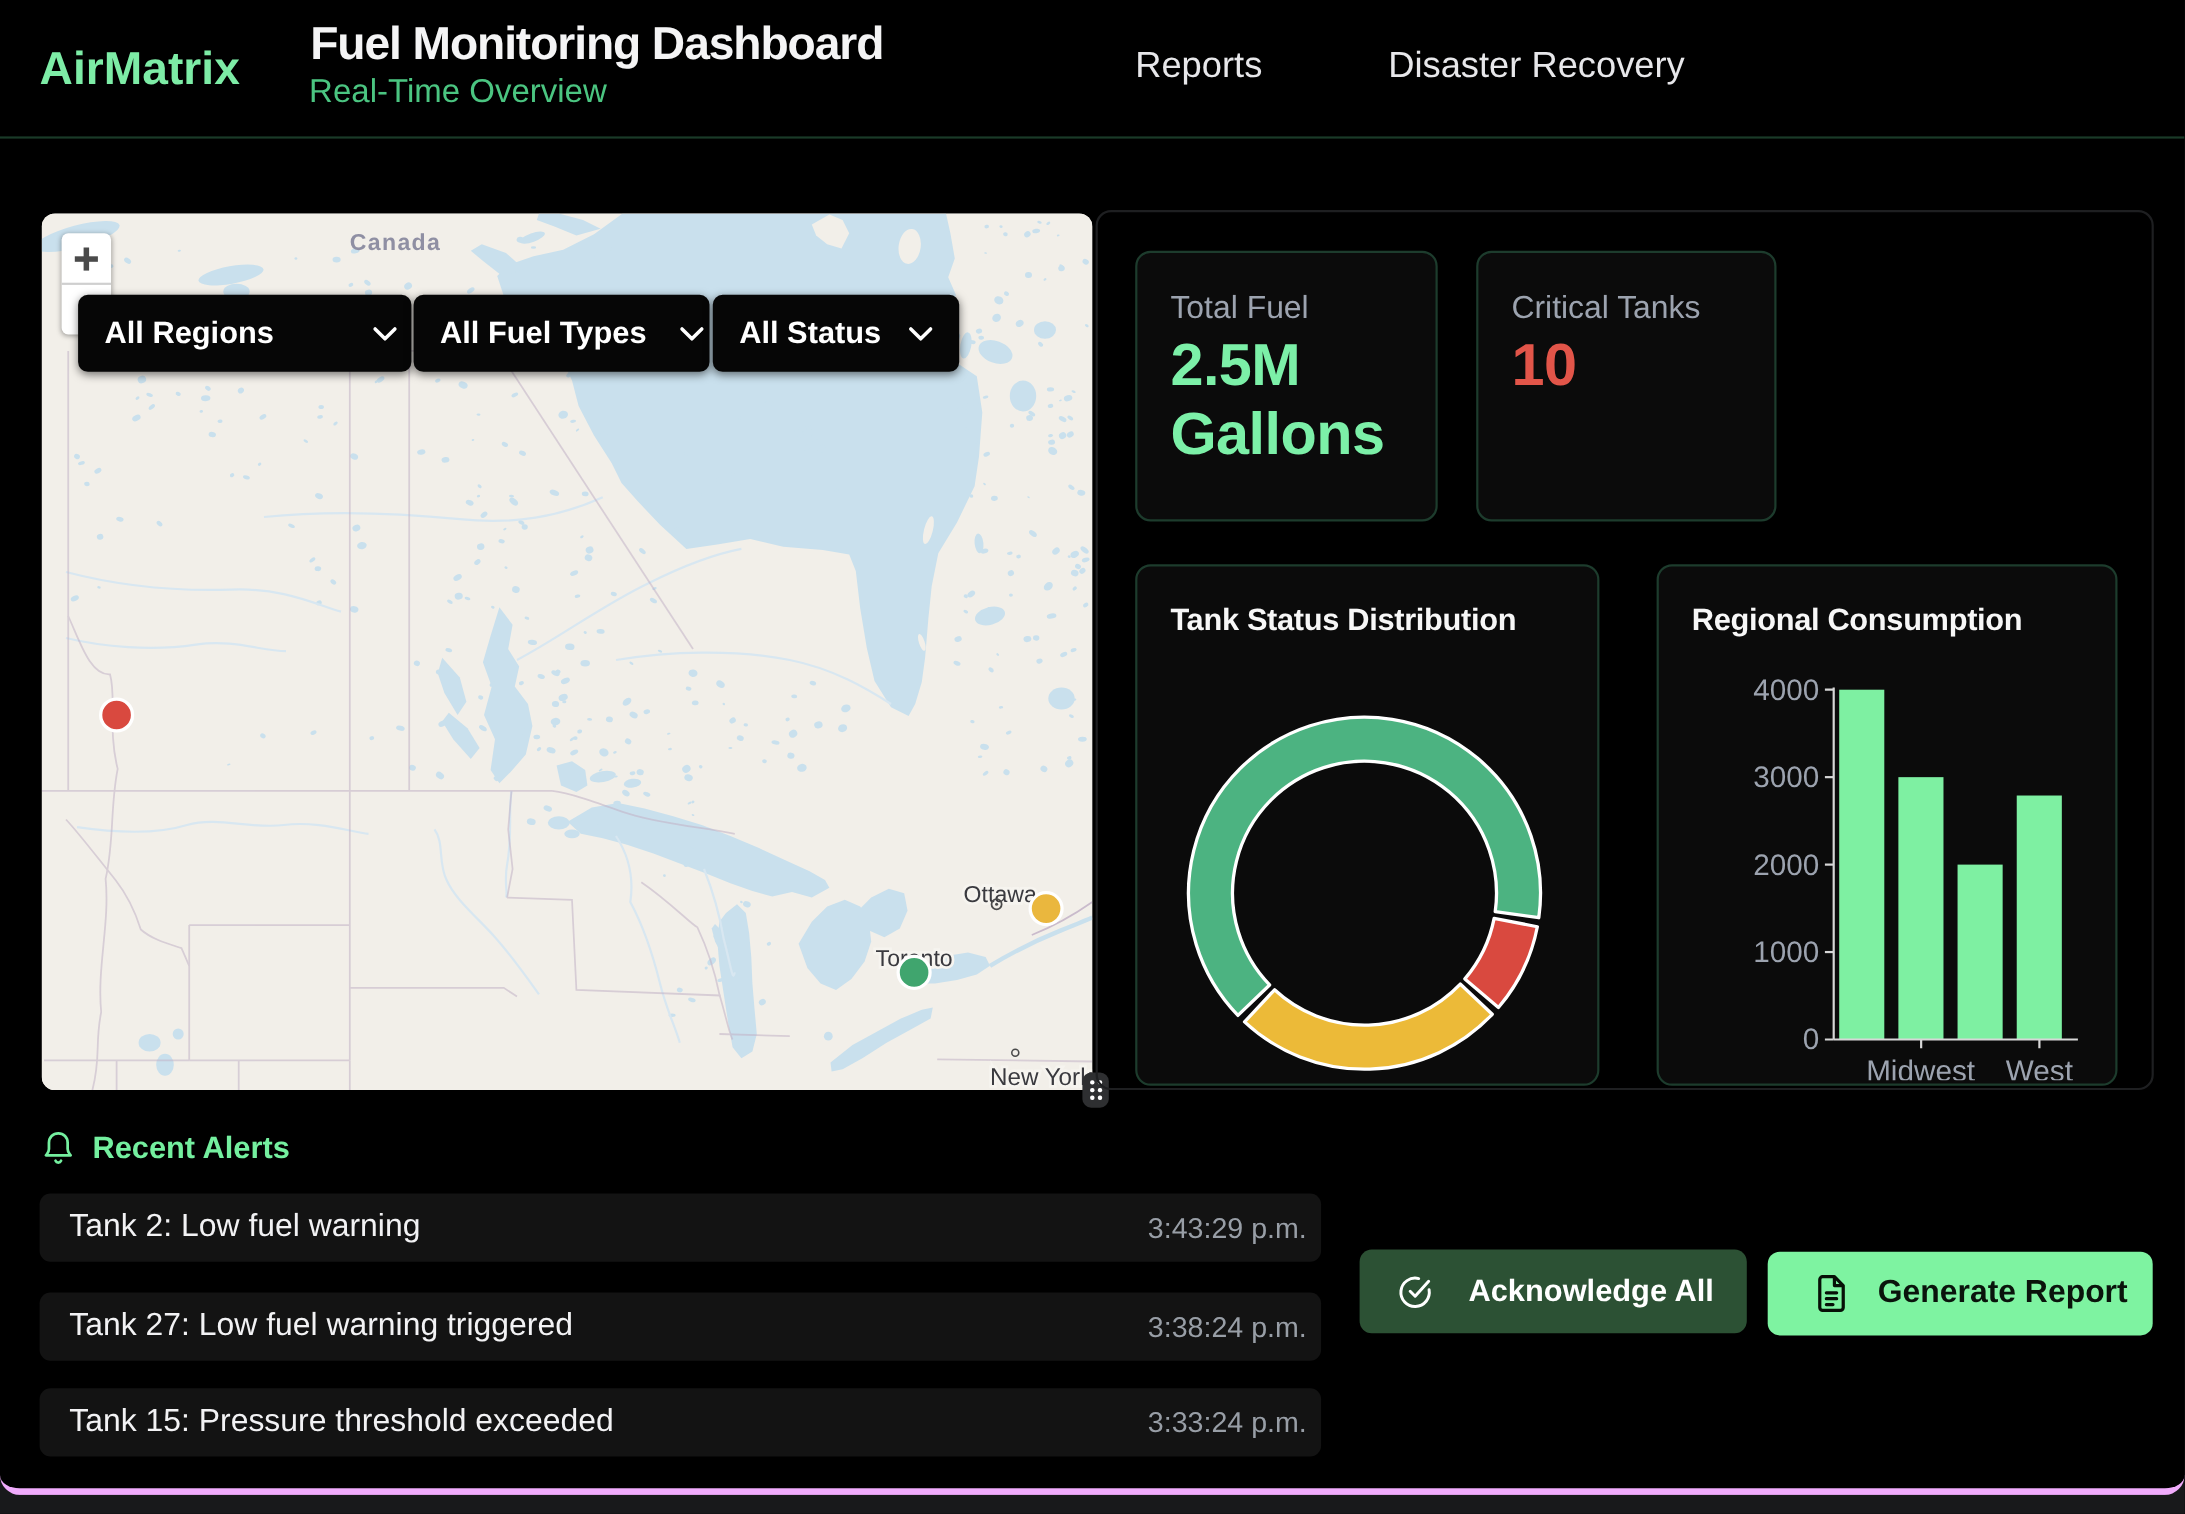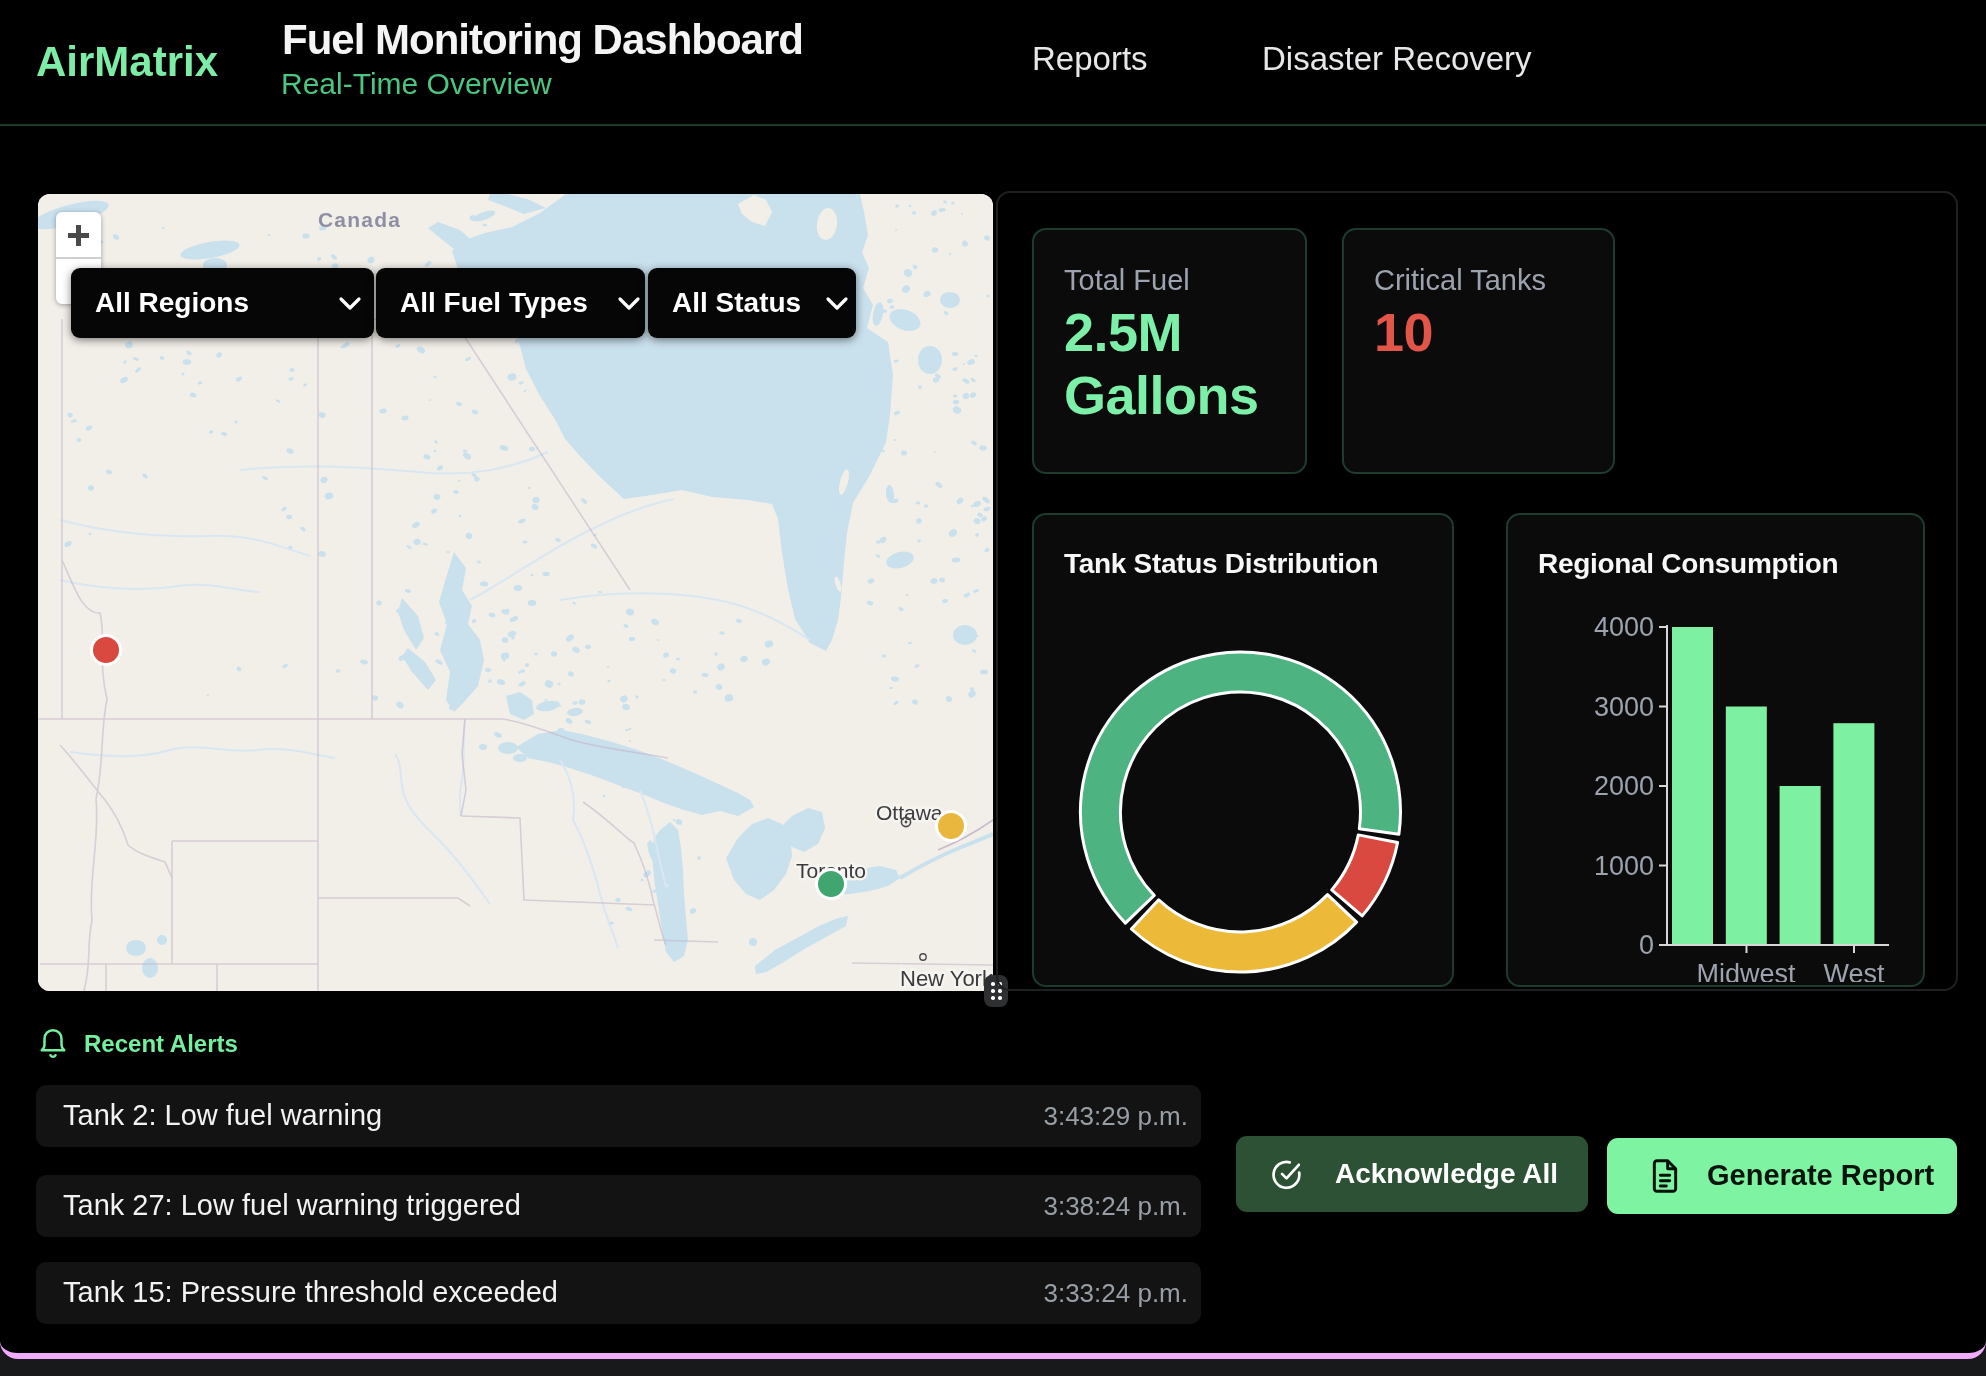"All Status" div.dd { width: 208px -> 224px }
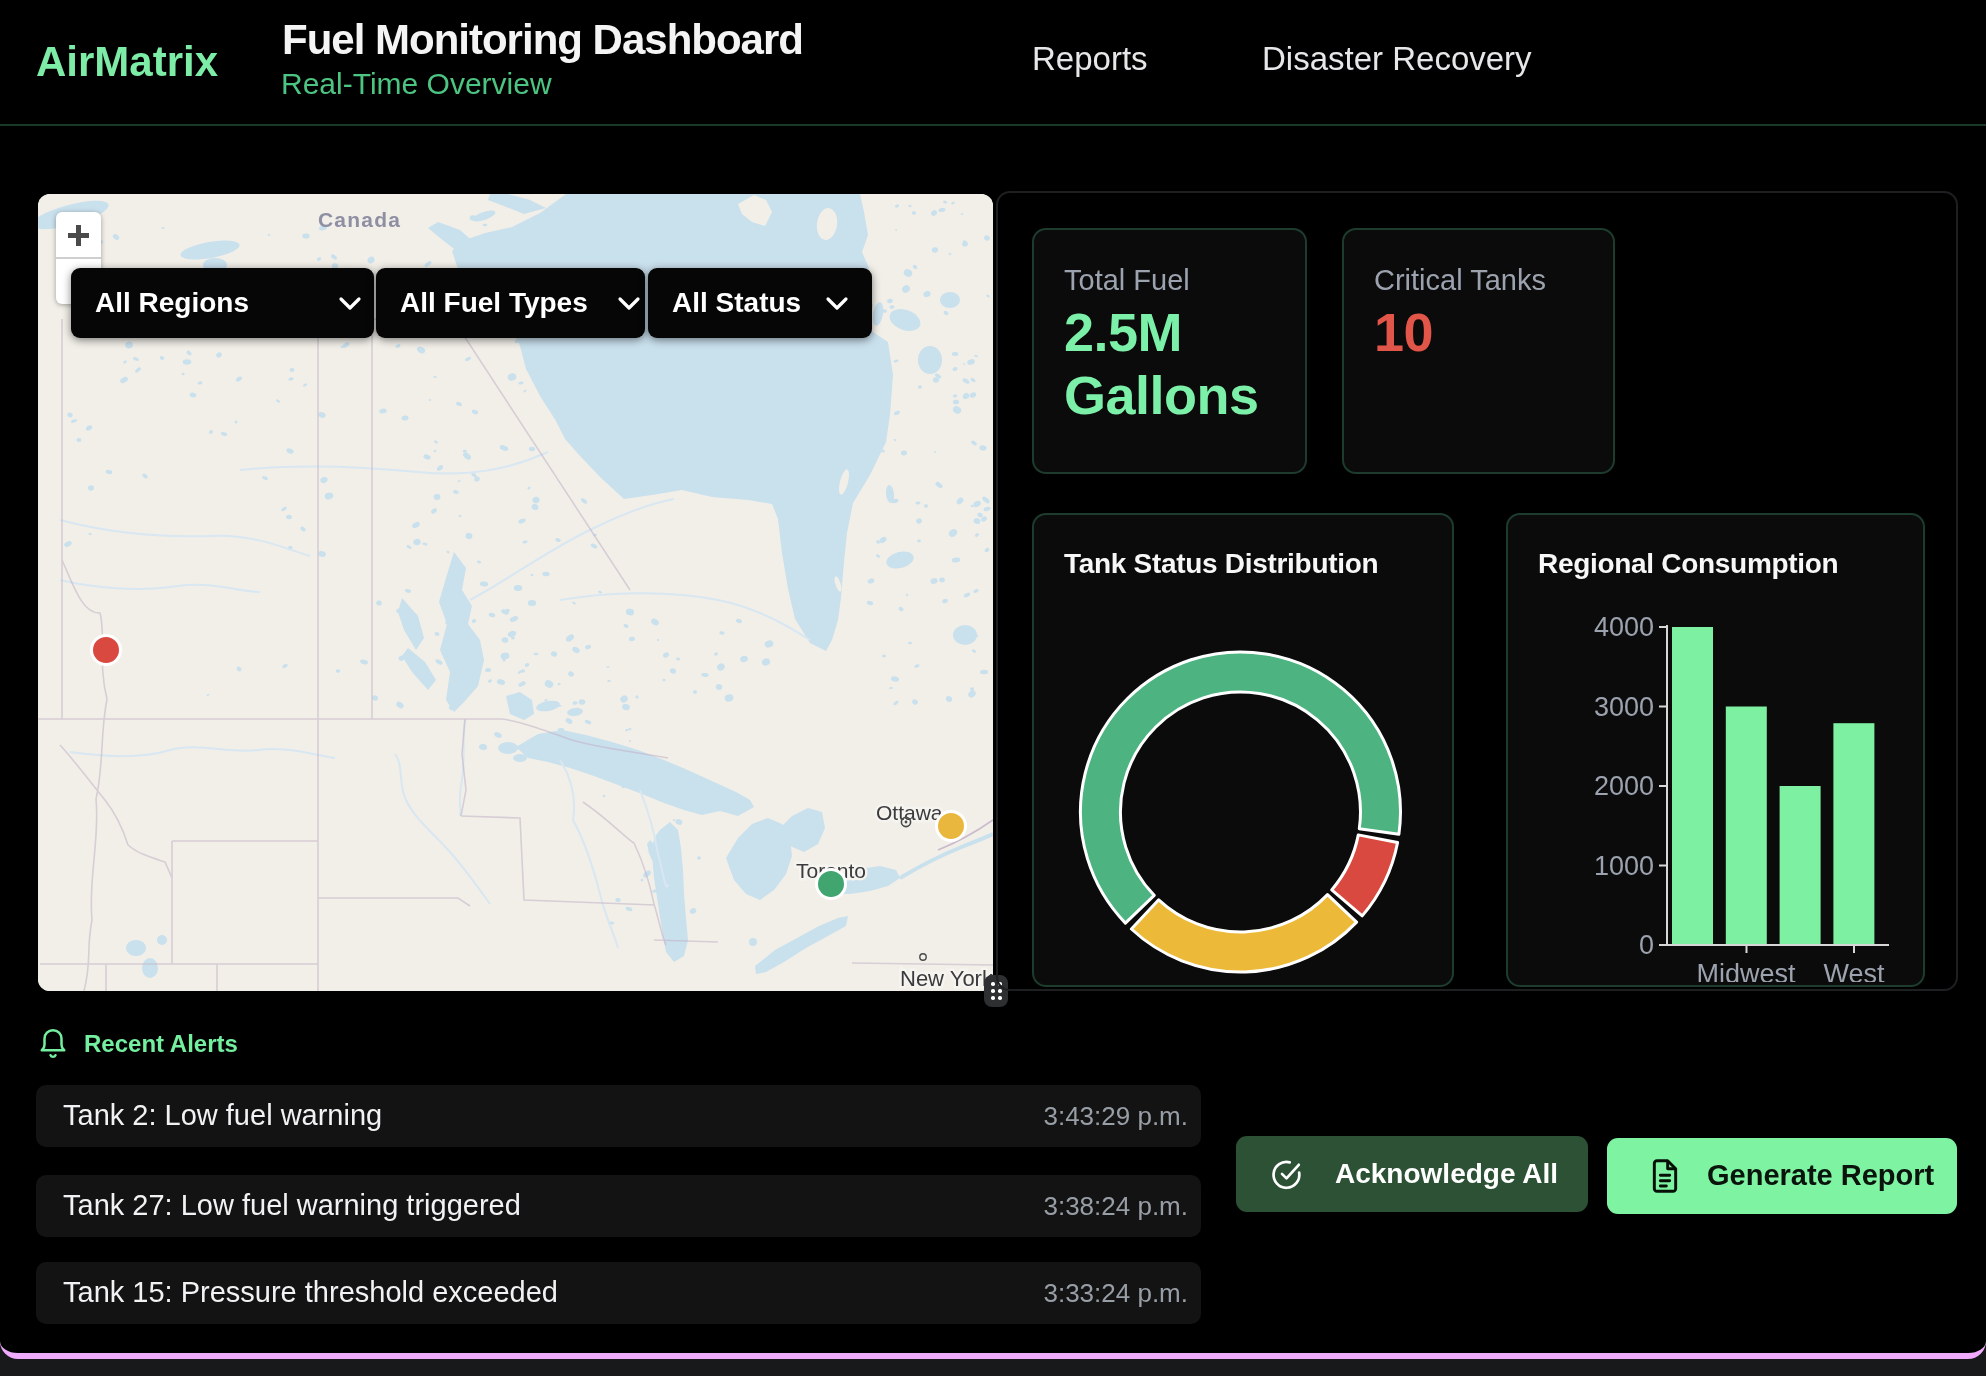"Recent Alerts" #alerts-title { font-size: 24px -> 28px }
